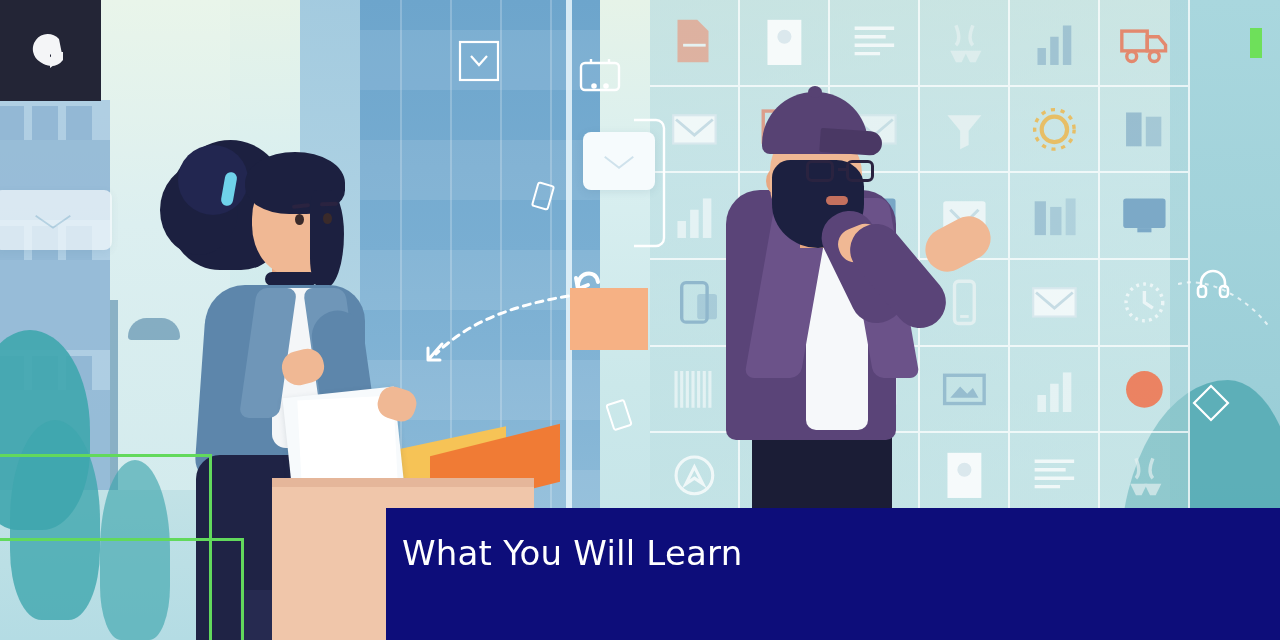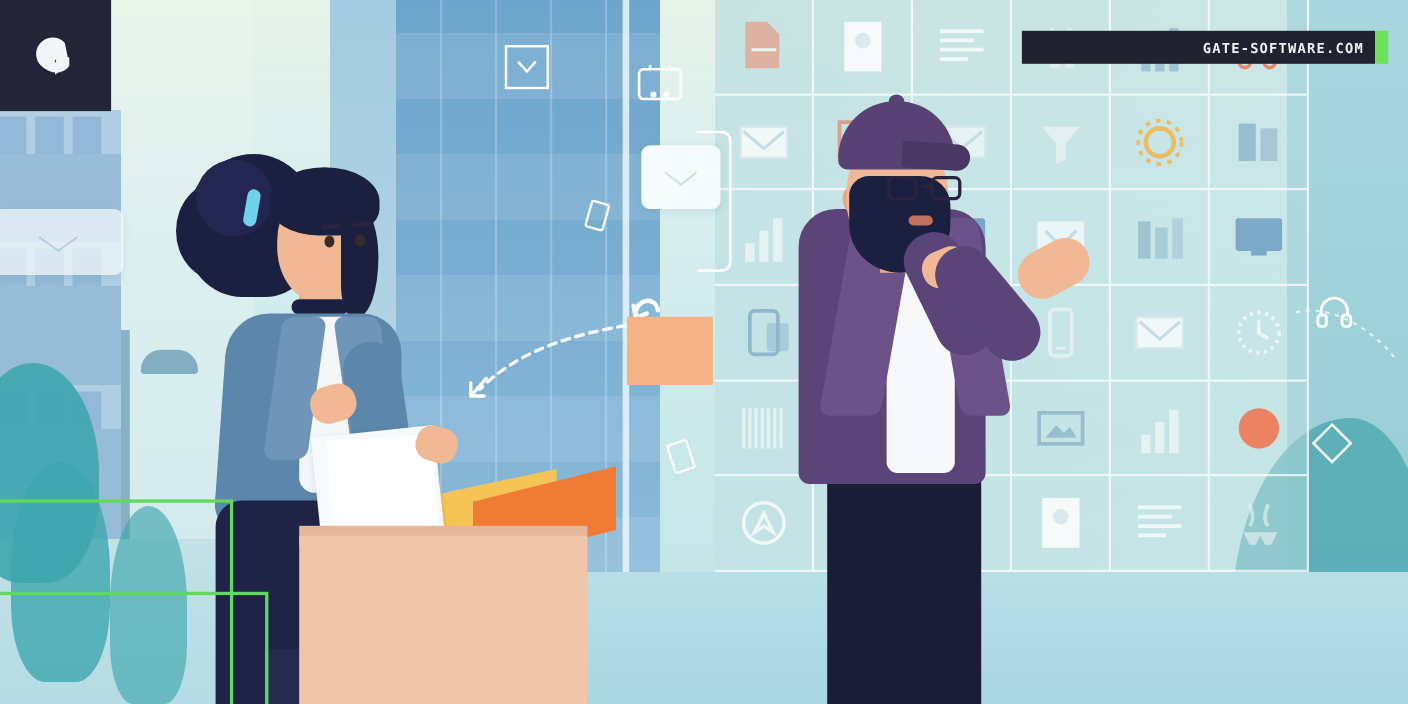"GATE-SOFTWARE.COM" div.urlbar { html: <div> <span>GATE-SOFTWARE.COM</span> </div> -> none }
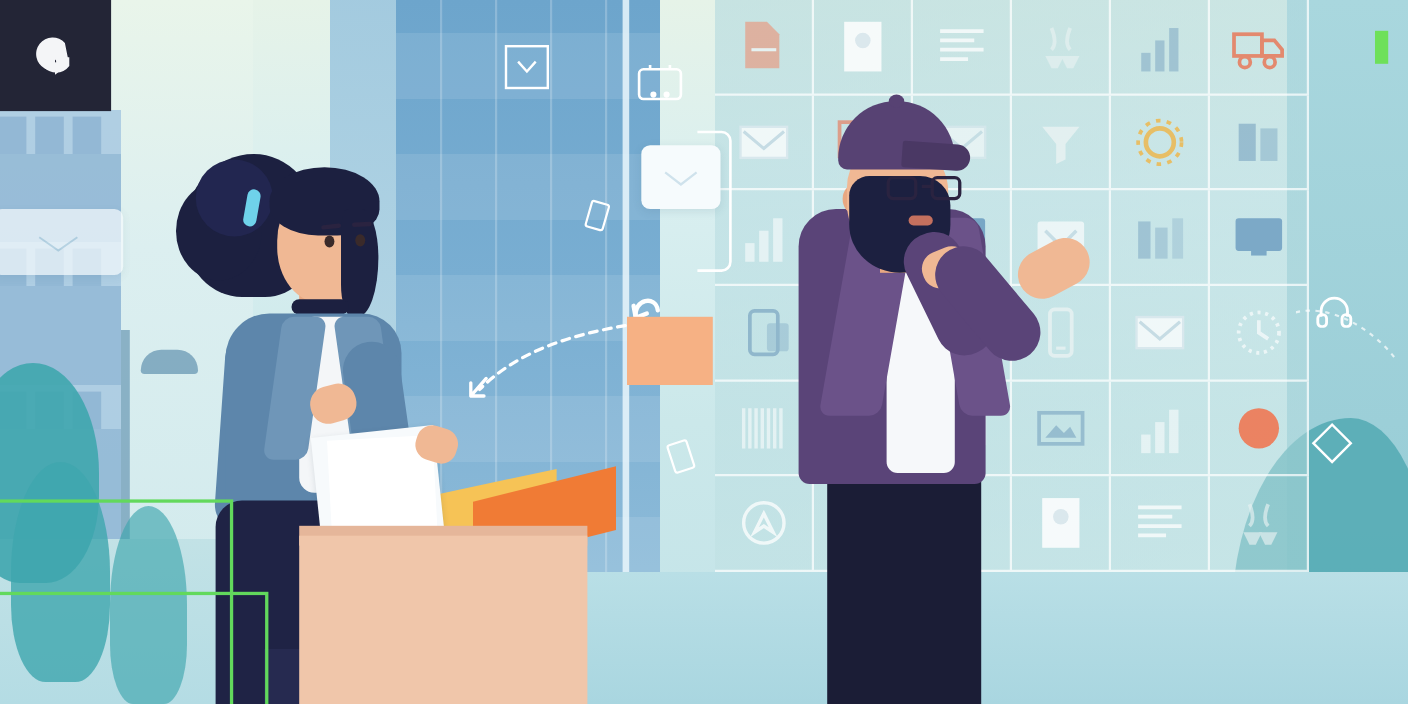"What You Will Learn" div.titlebar { html: none -> <div> <h1>What You Will Learn</h1> </div> }
